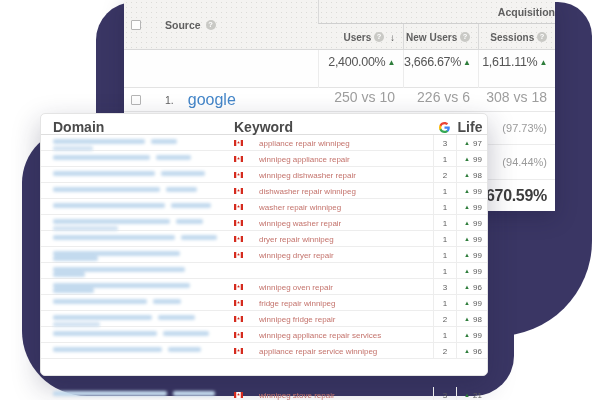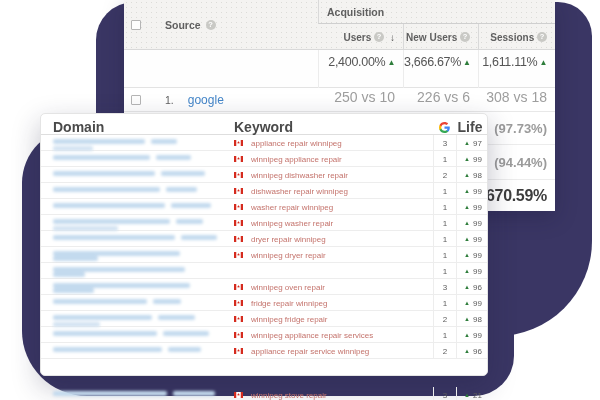"Acquisition" .ga-acq-band { text-align: none -> right }
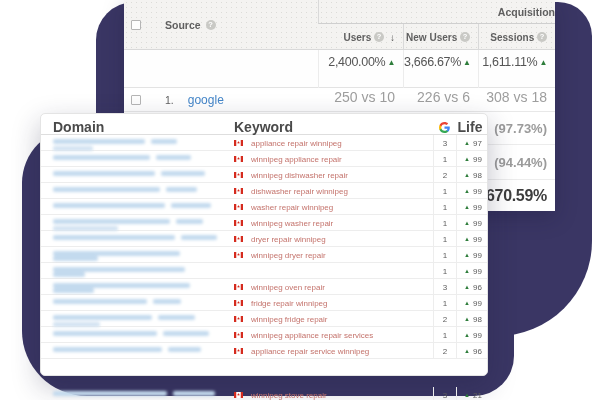"google" .ga-row-link { font-size: 12px -> 16px }
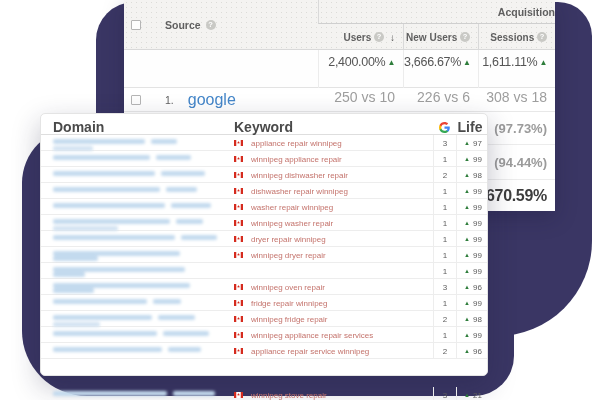"(97.73%)" .pct-gray { font-size: 13px -> 11px; font-weight: bold -> none }
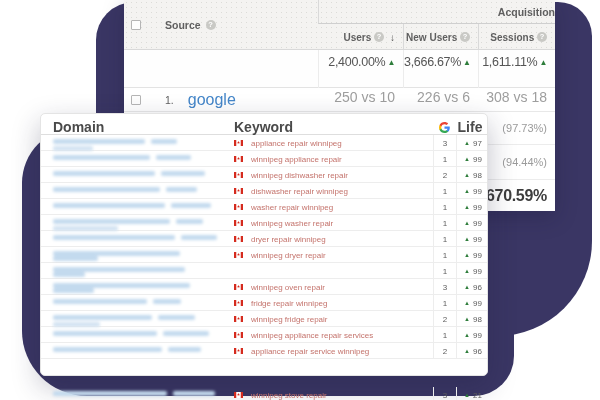"appliance repair winnipeg" .cell-kw { gap: 8px -> 16px }
